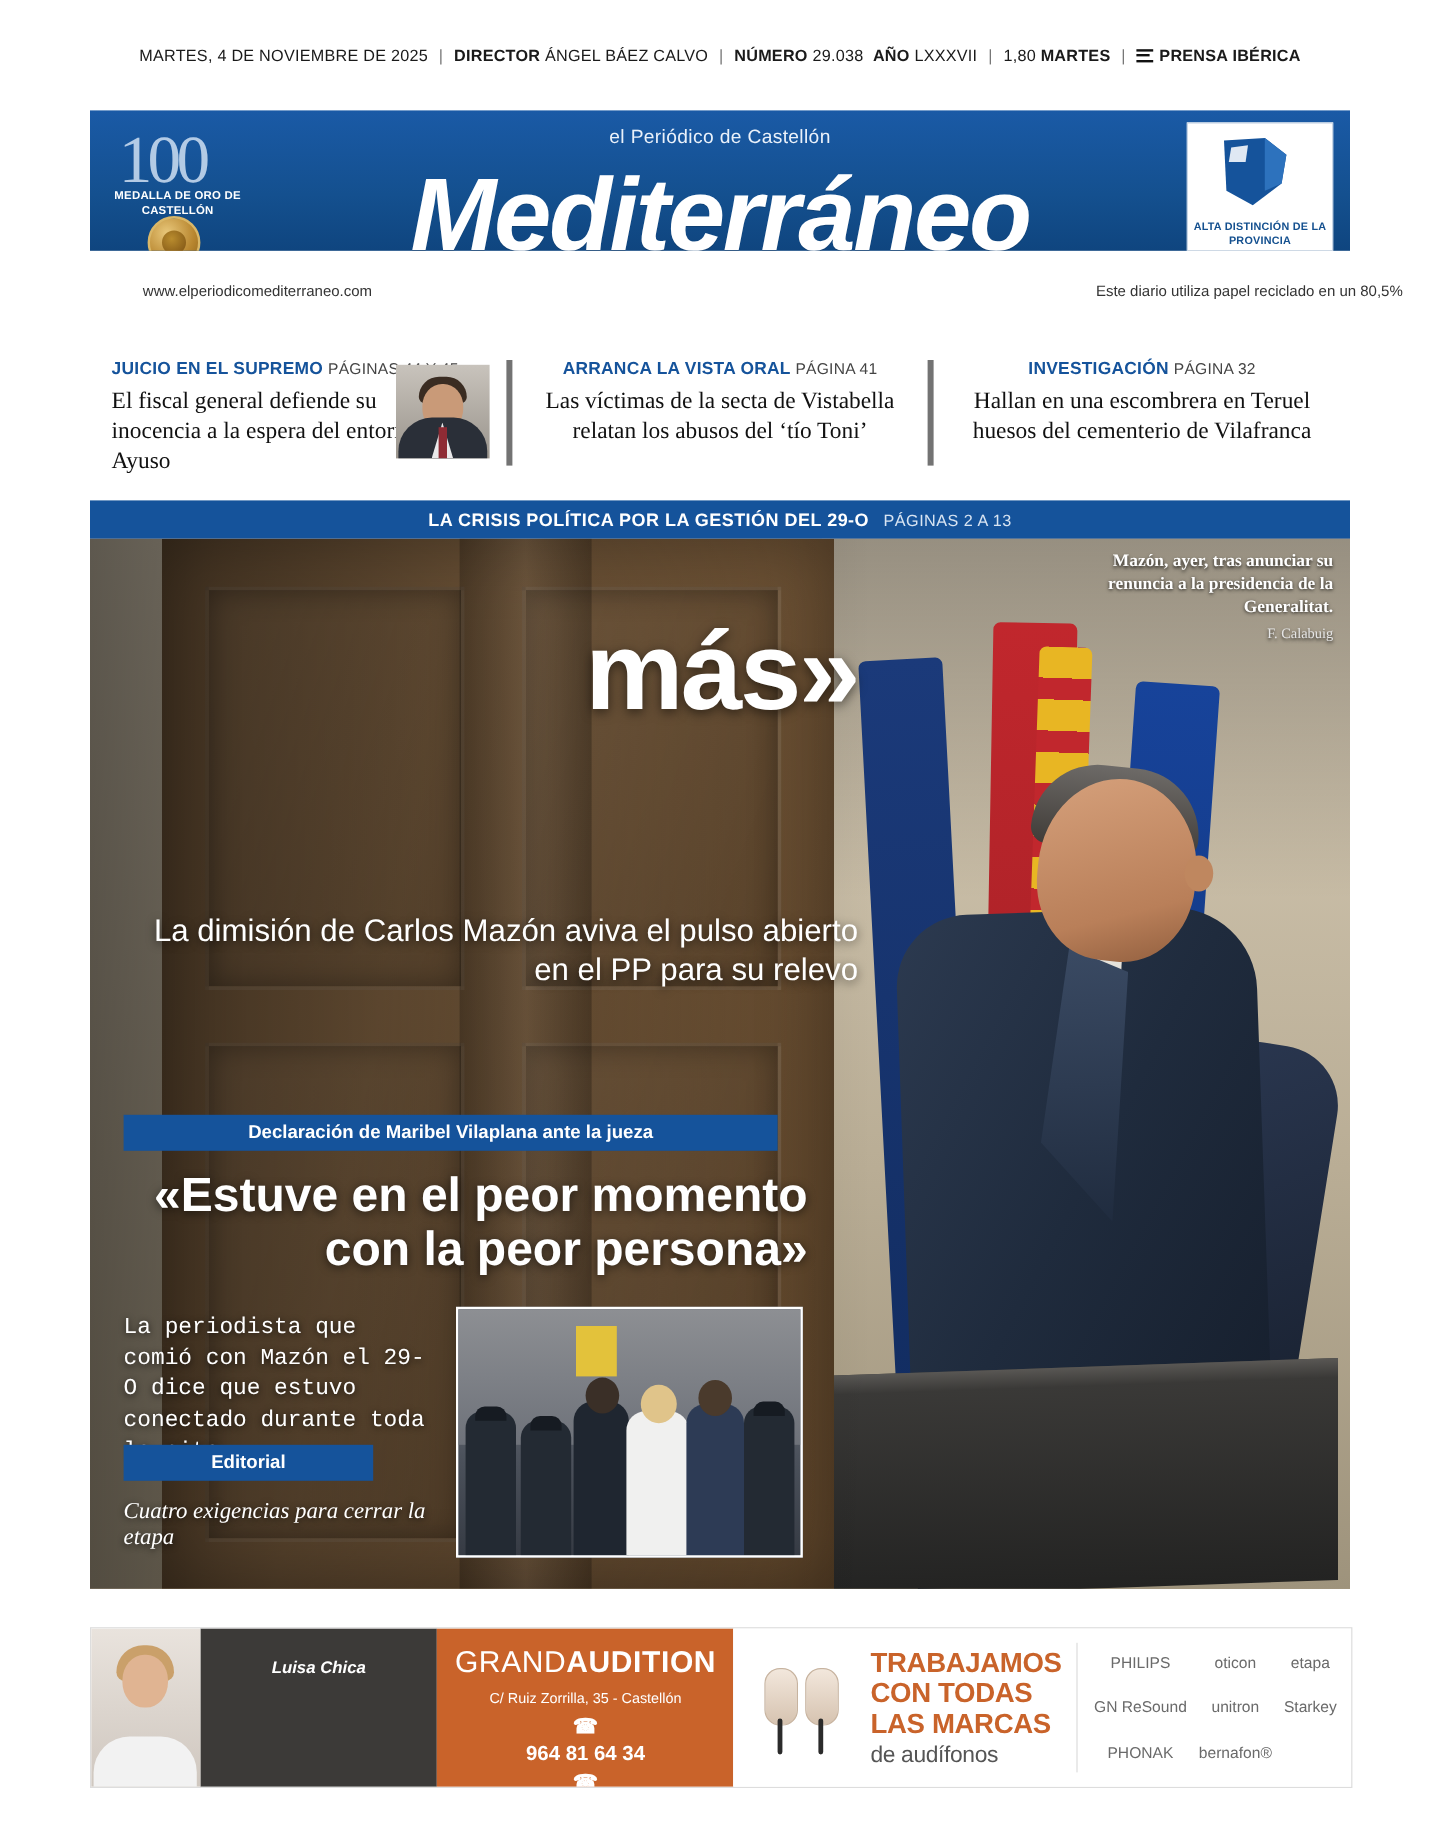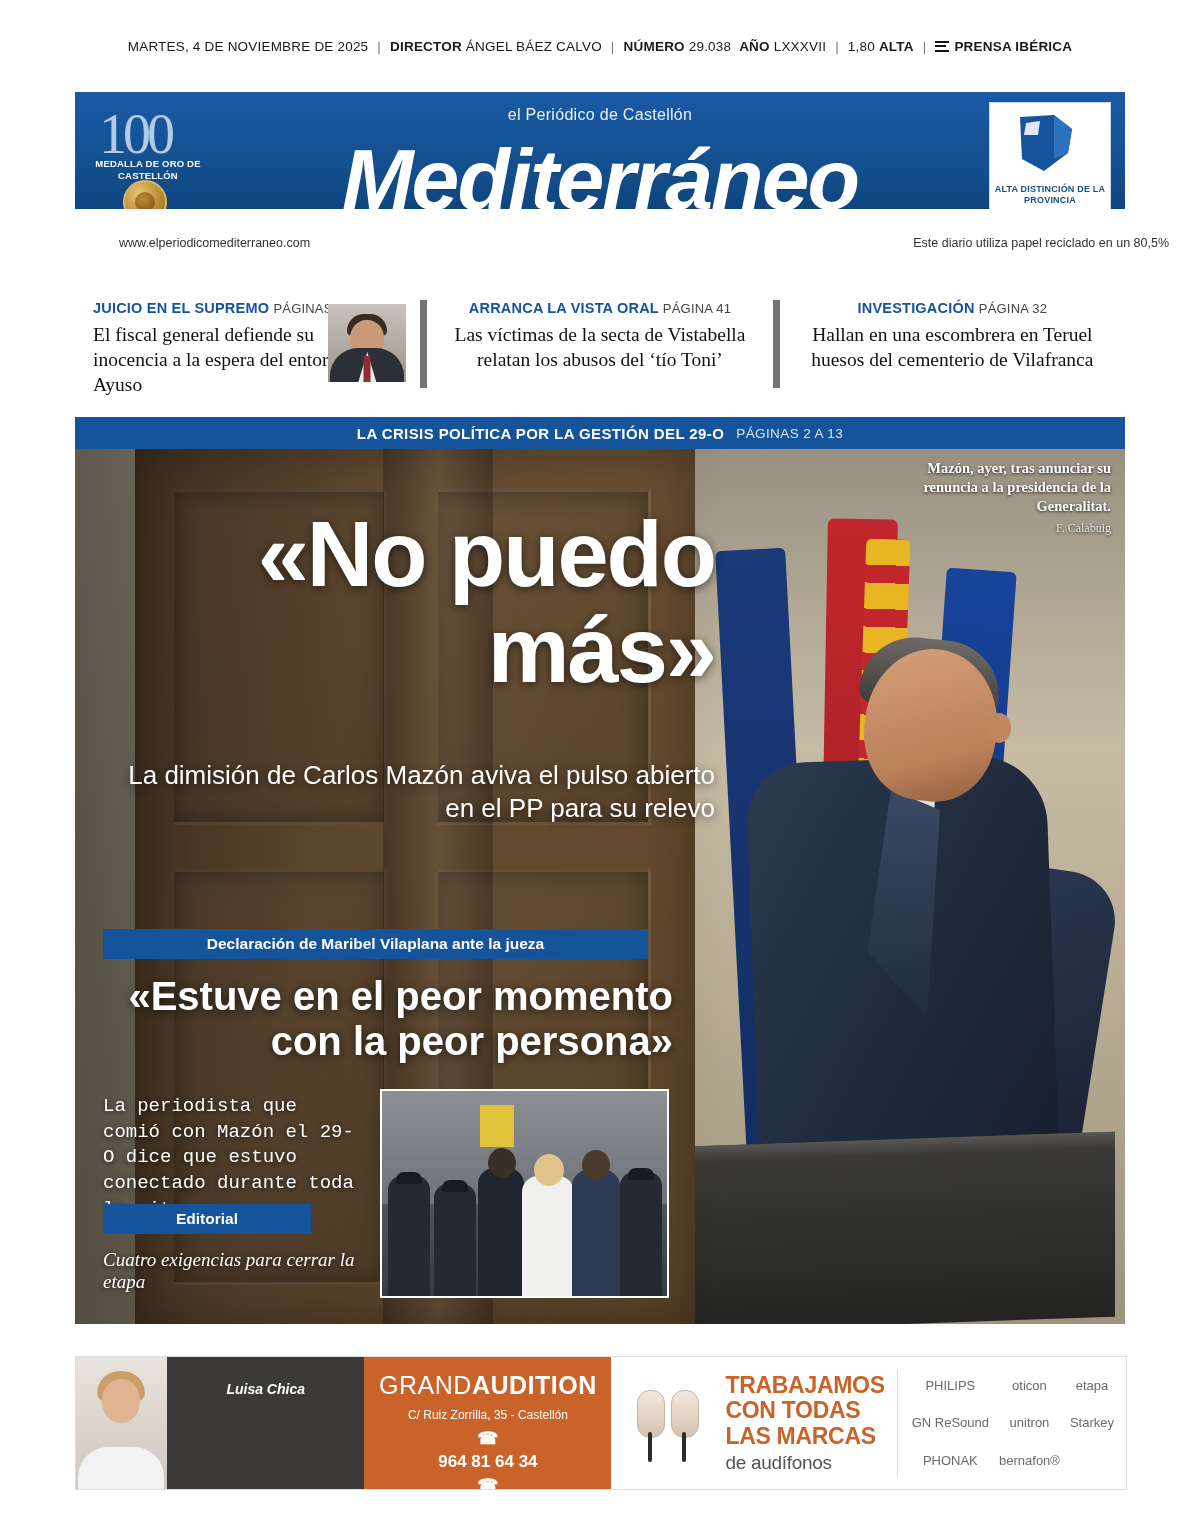"ALTA" b { text: ALTA -> MARTES }
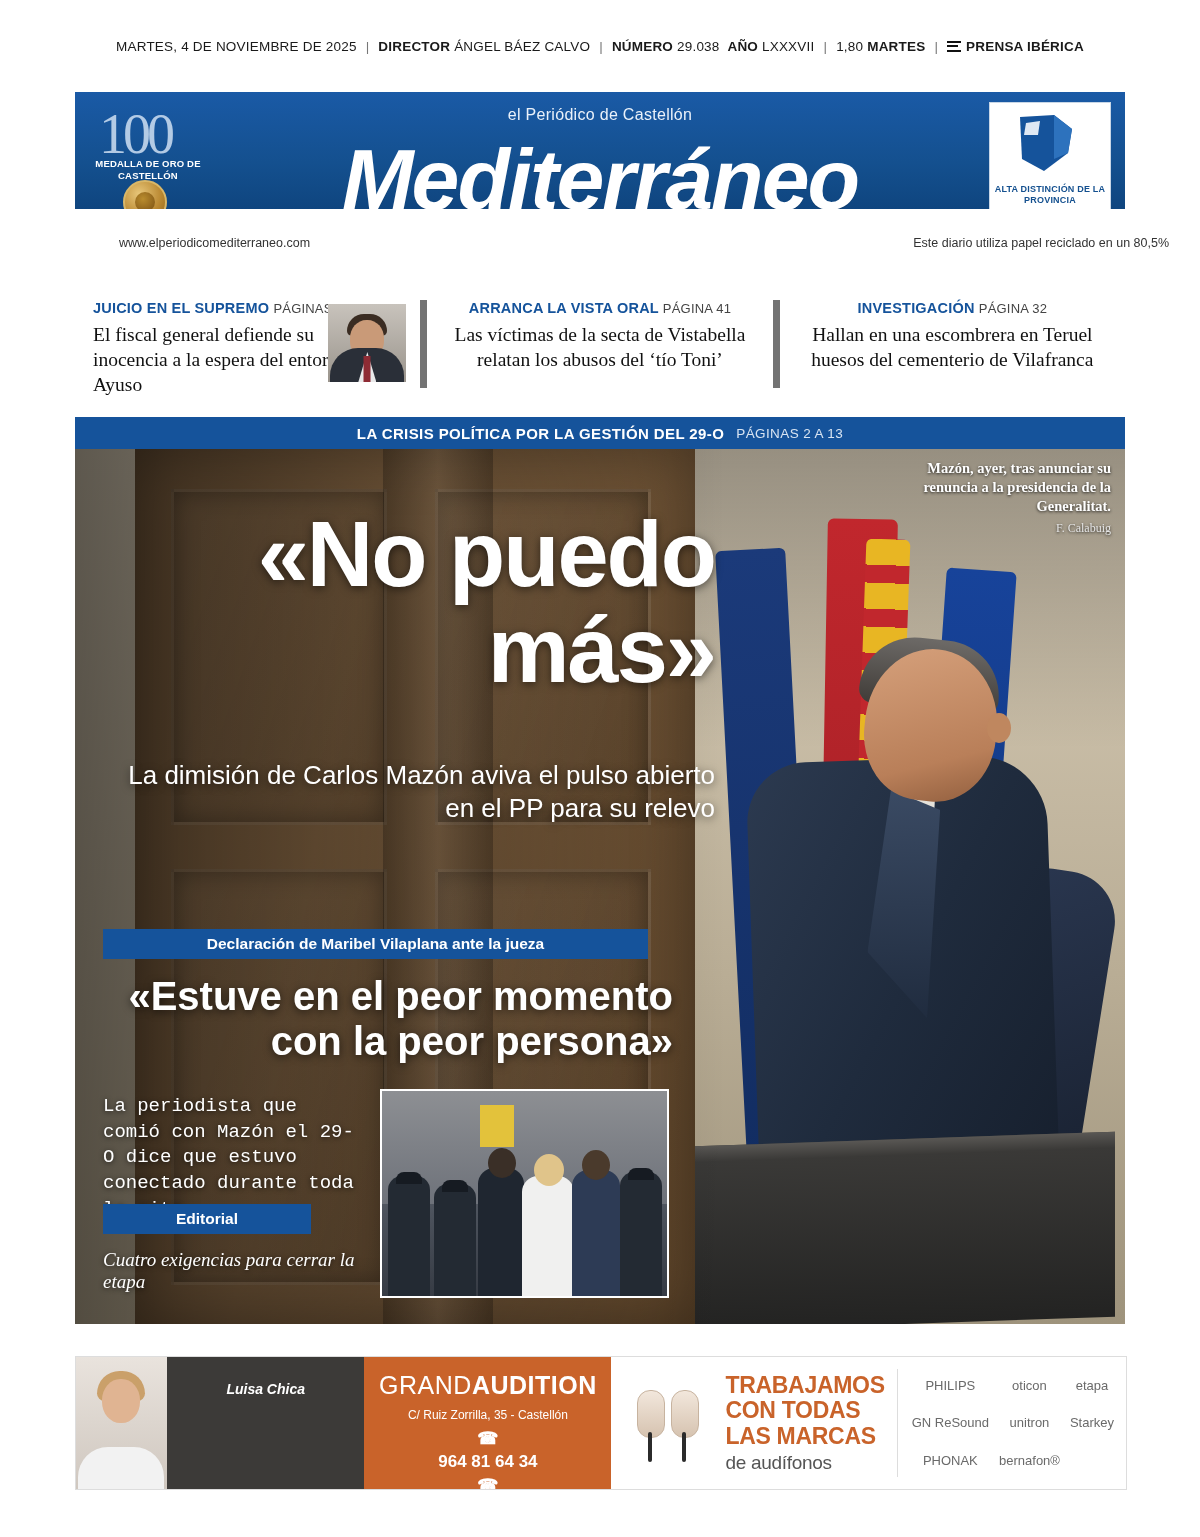"ARRANCA LA VISTA ORAL PÁGINA" .teaser + .teaser { border-left: 7px solid #737373 -> 5px solid #737373 }
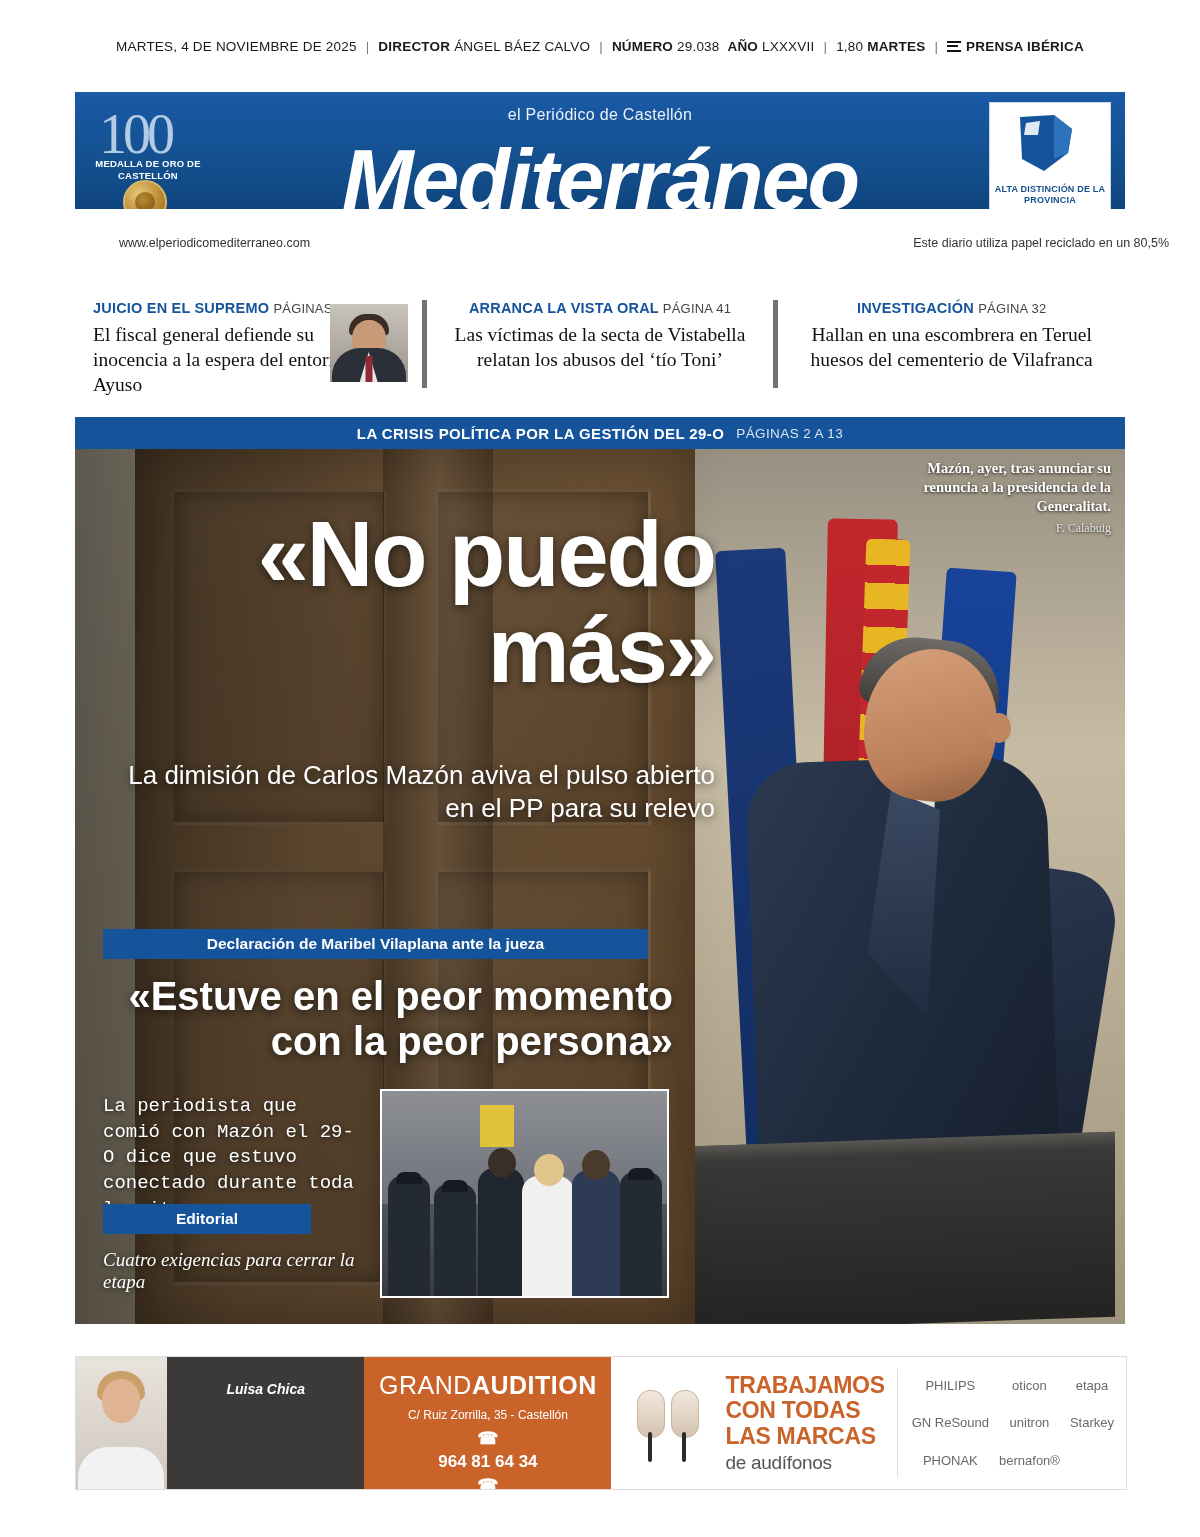"«No puedo" span.l1 { html: <span>«No puedo</span> -> none }
